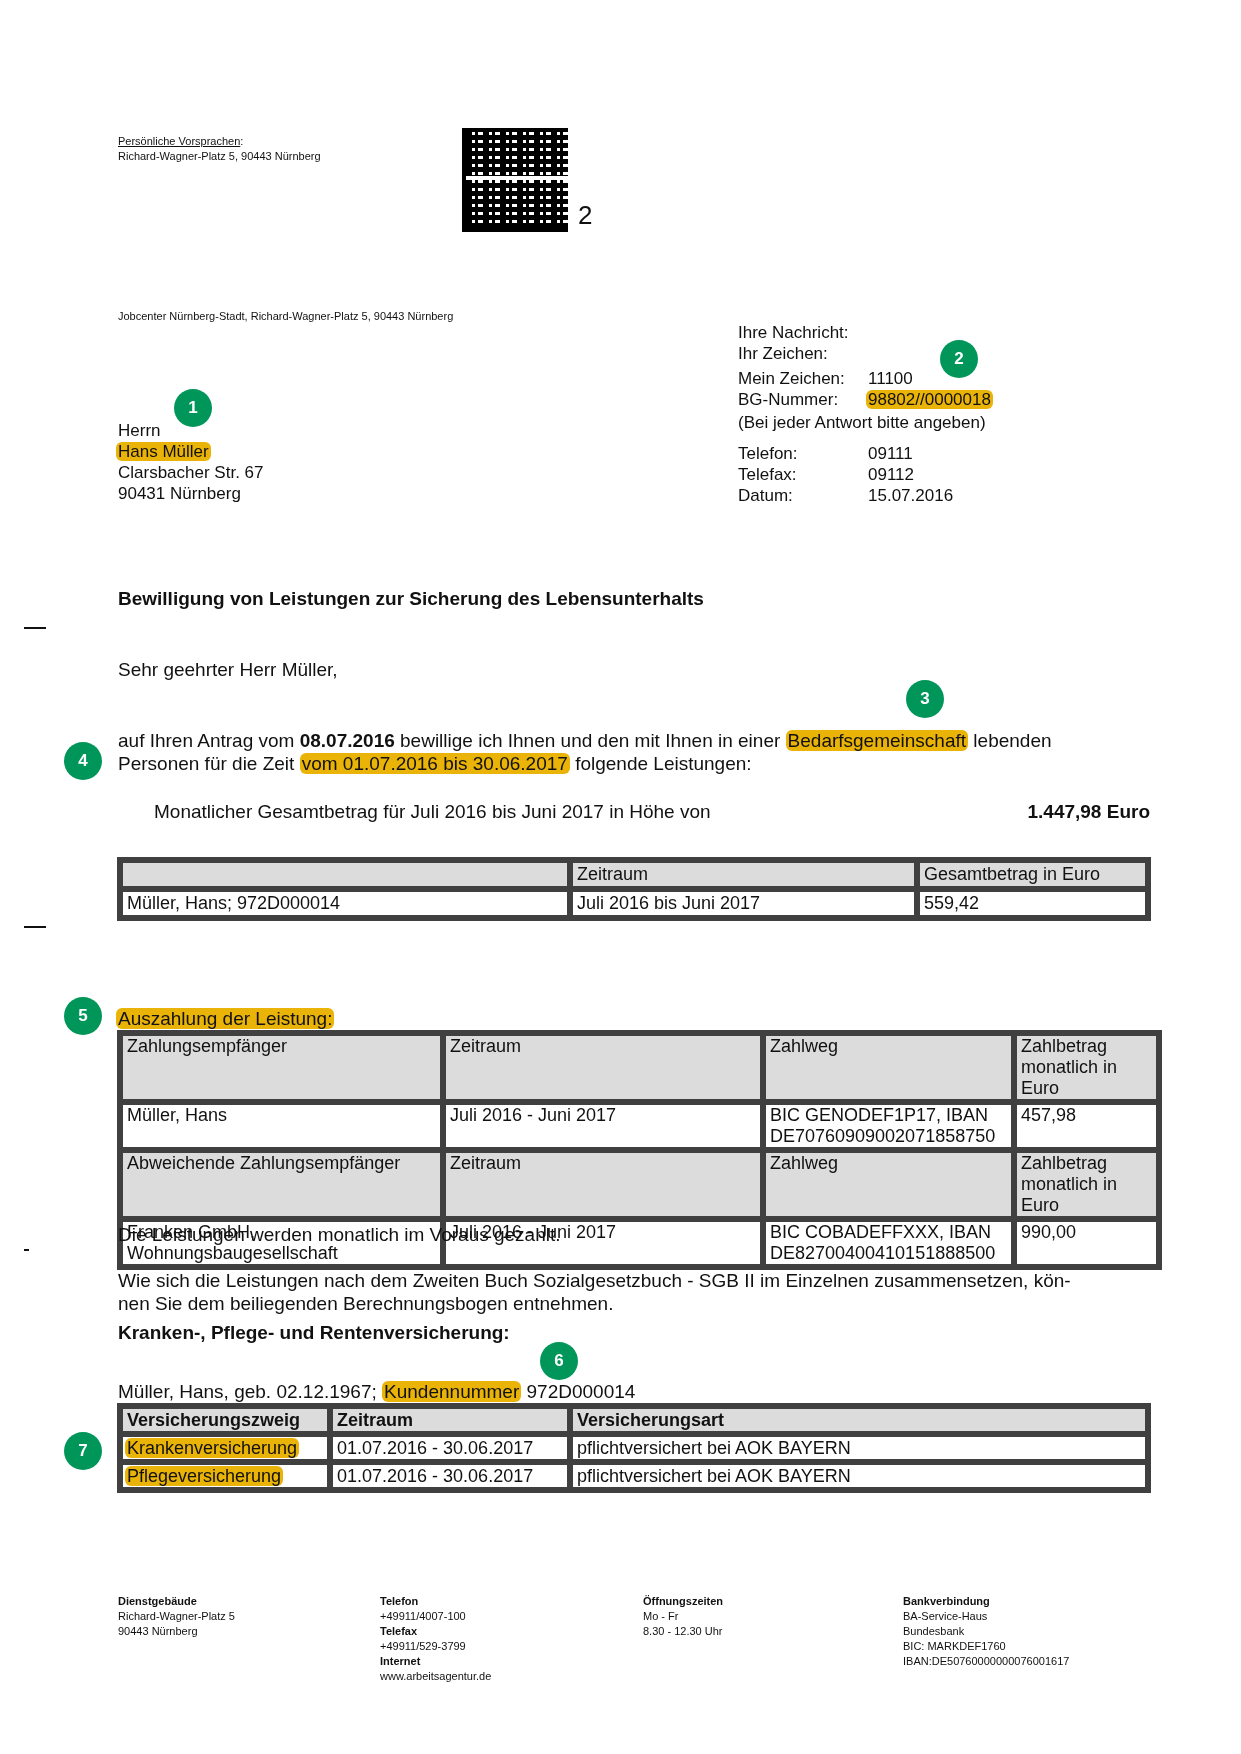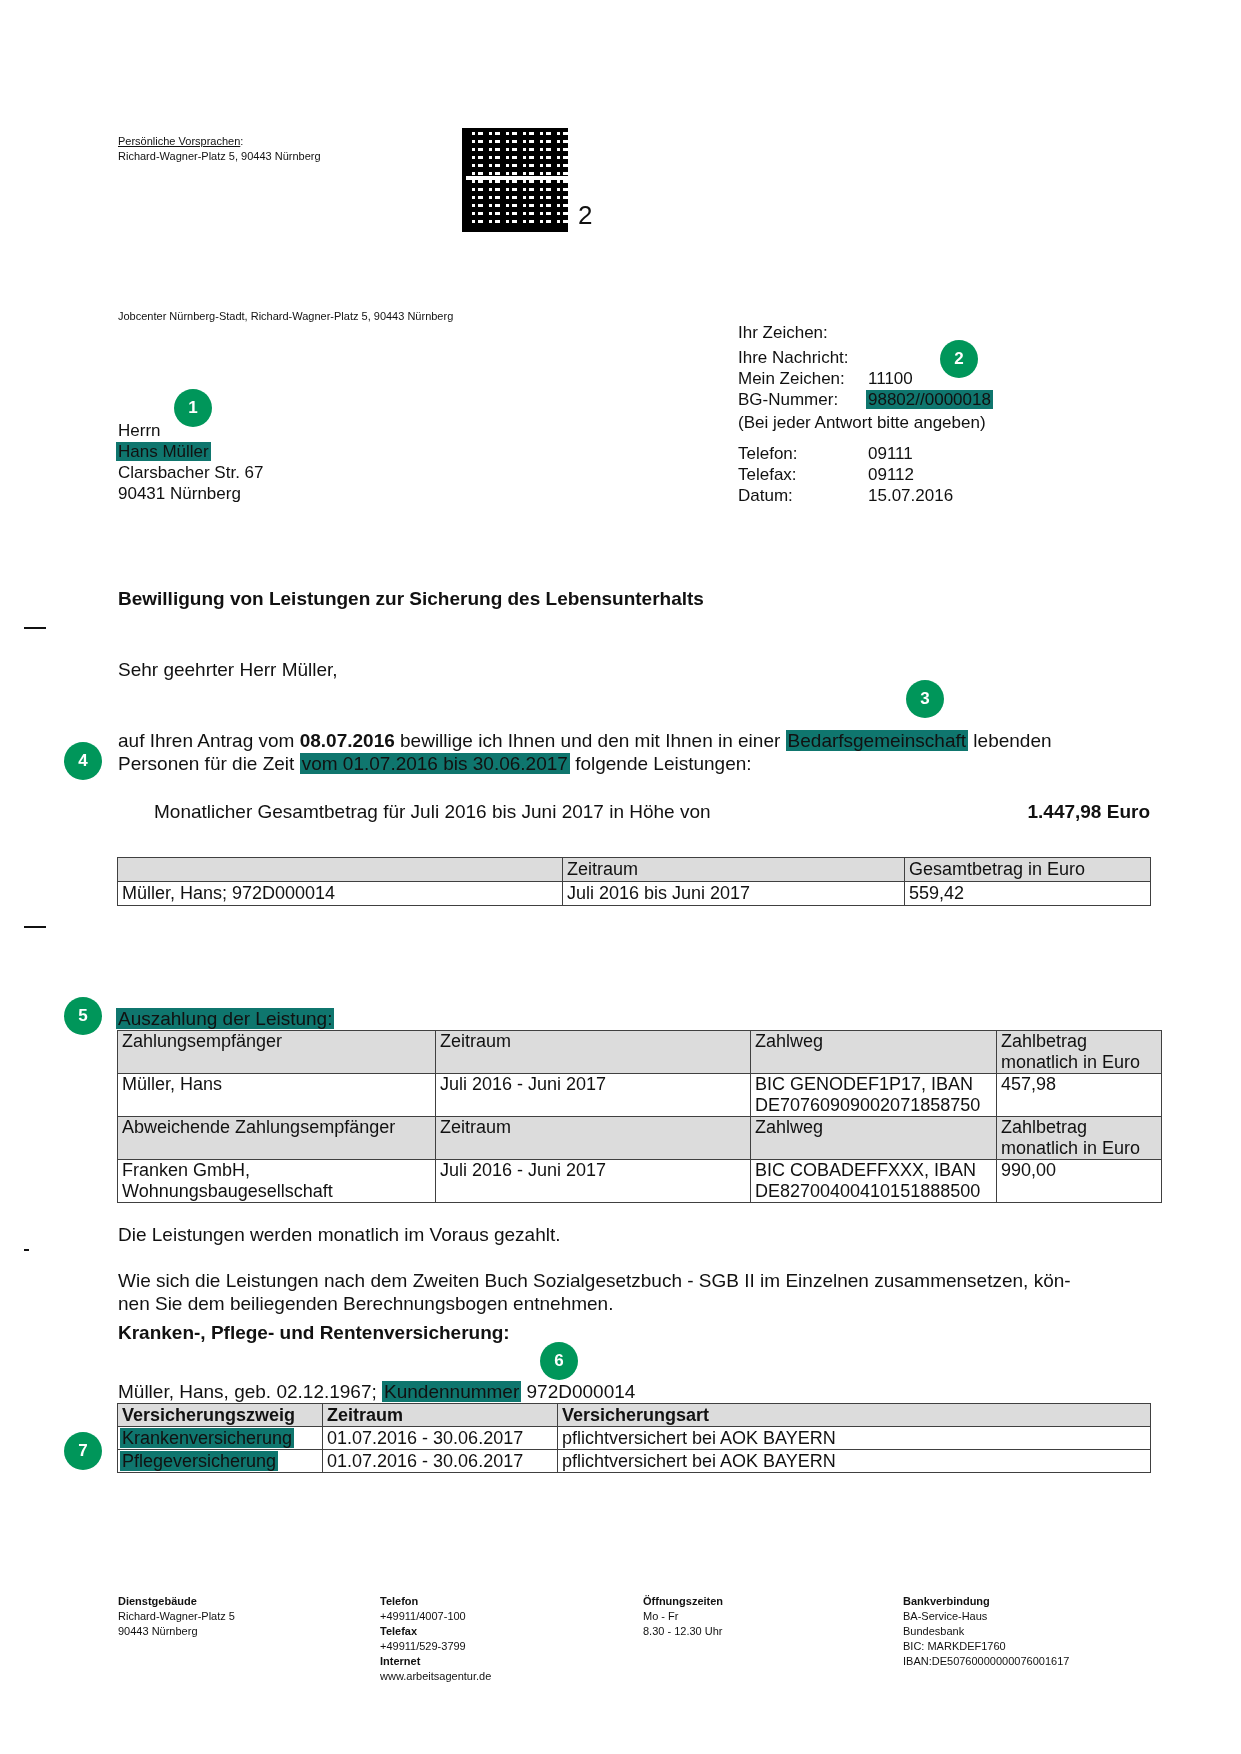"Ihr Zeichen:" div { order: before "Ihre Nachricht:" -> after "Ihre Nachricht:" }
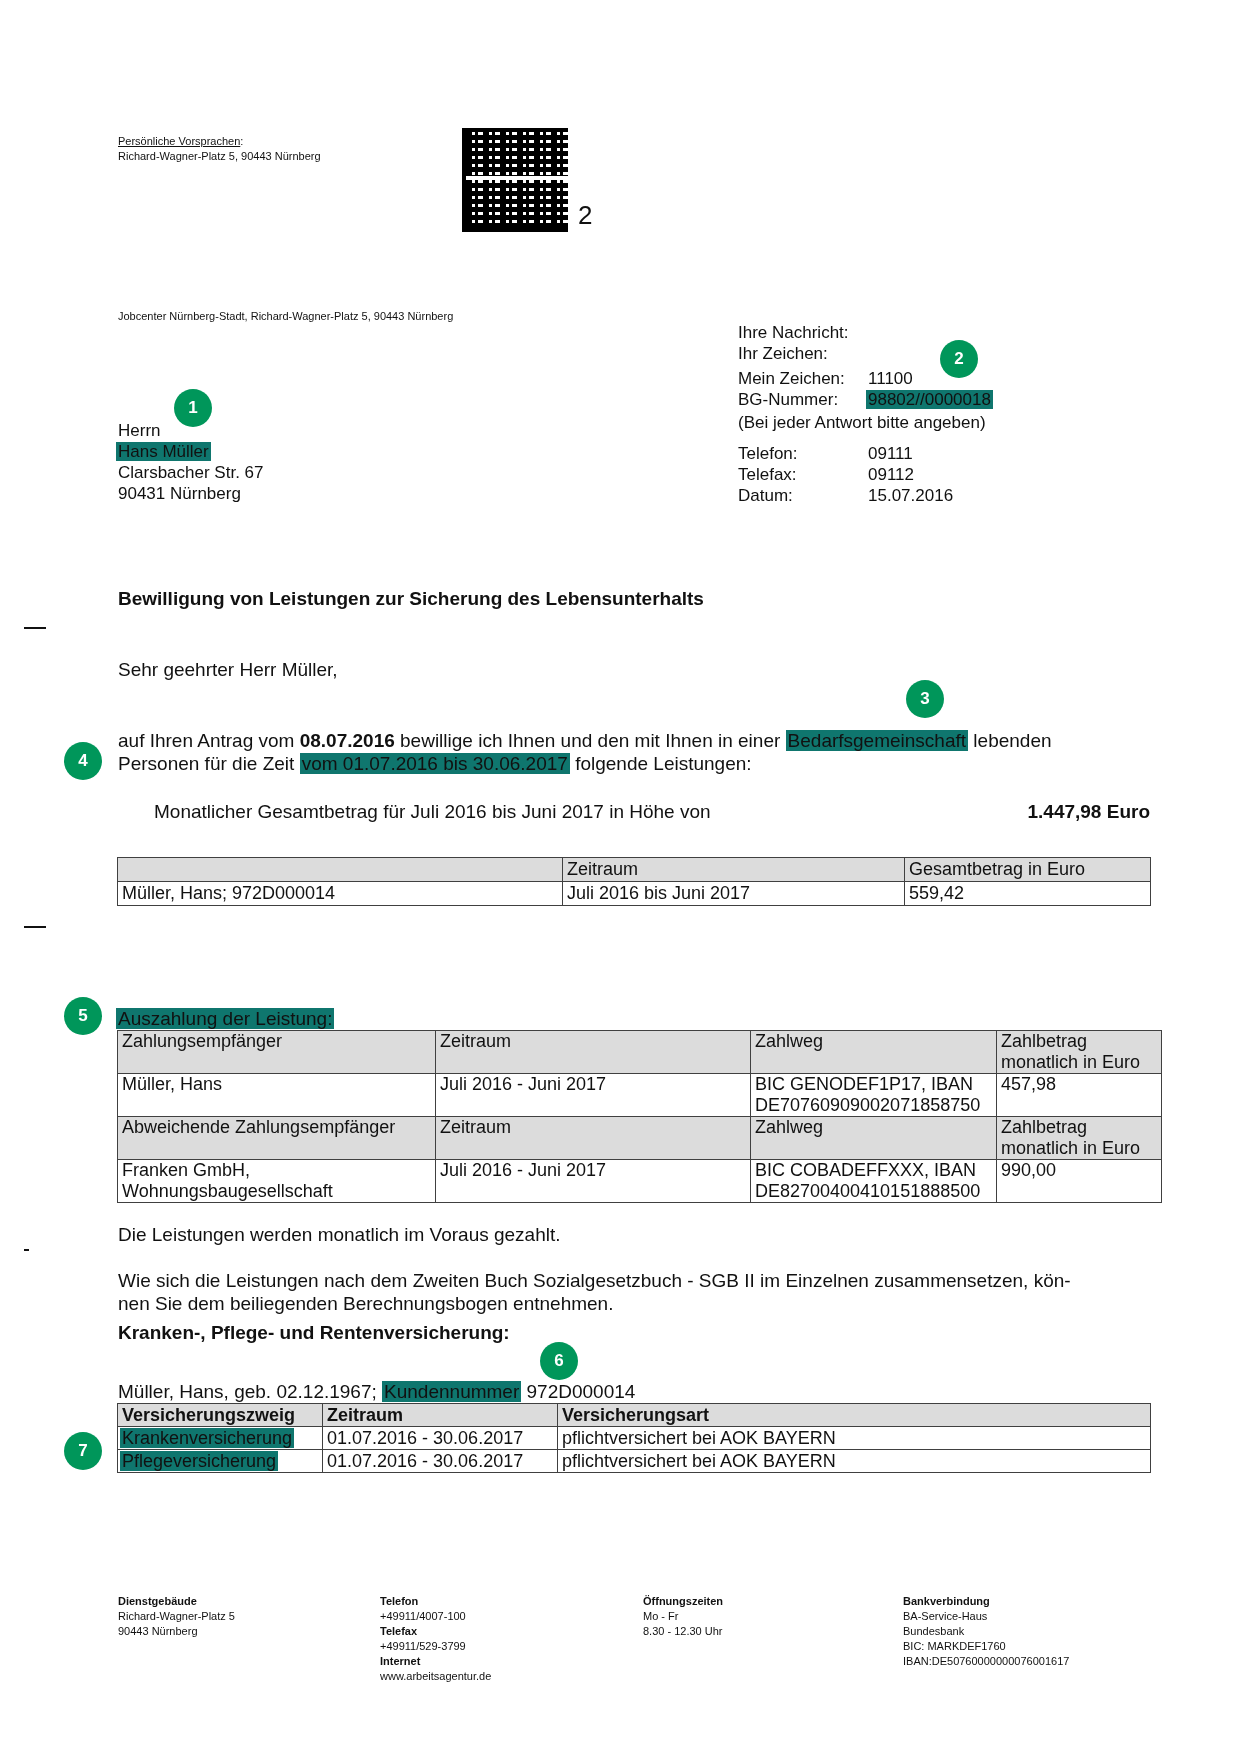"98802//0000018" .hl { background: #0f766e -> #eab308; border-radius: 0 -> 6px }
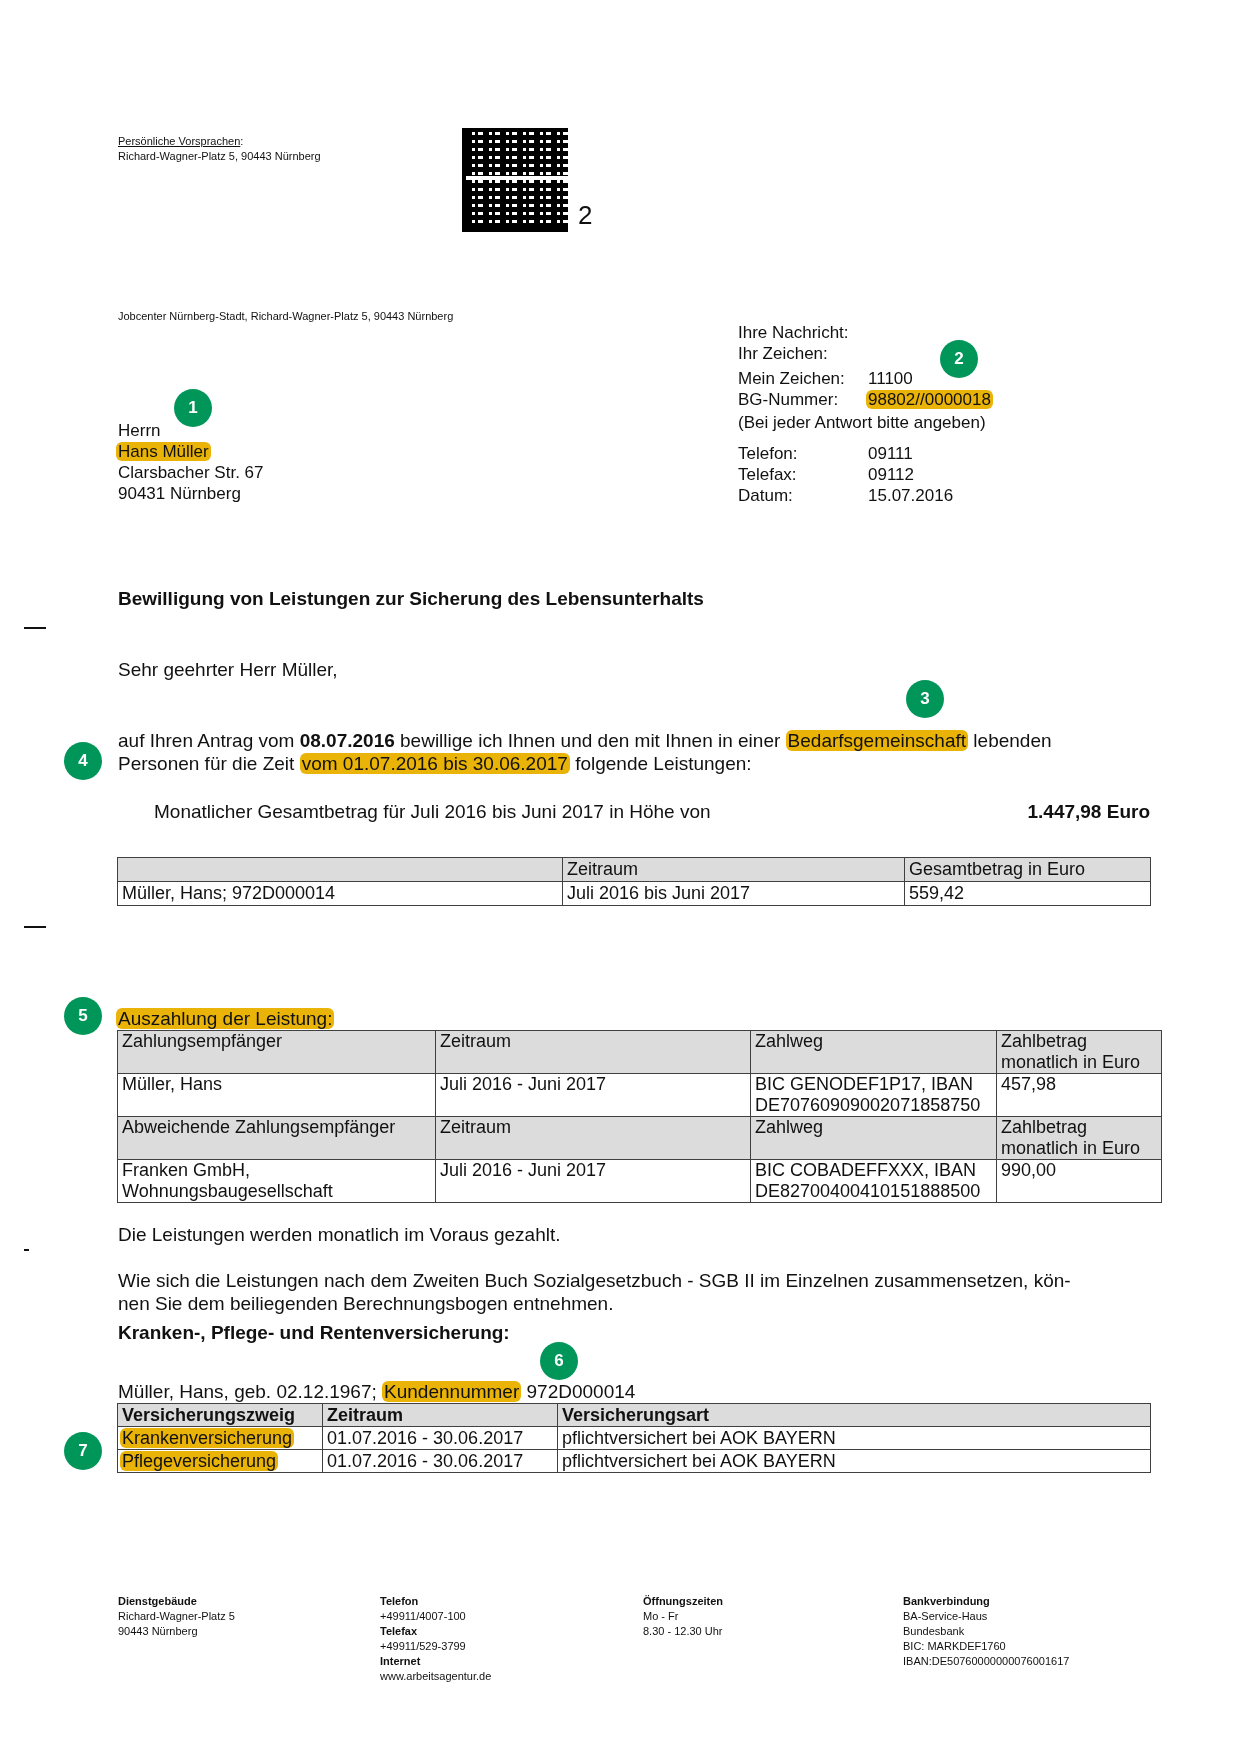"Zeitraum" td, th { border: 1px solid #404040 -> 6px solid #404040 }
